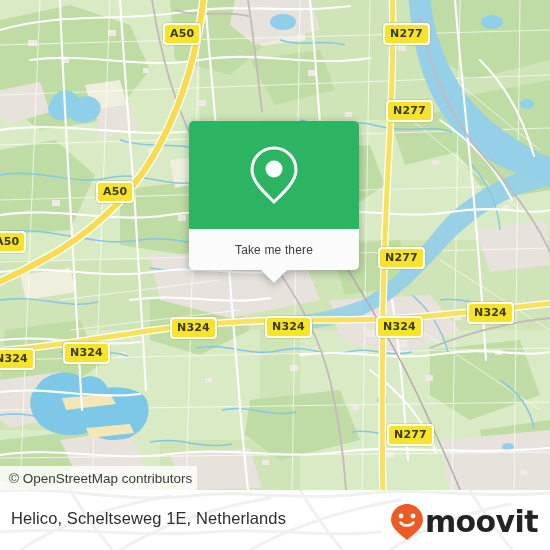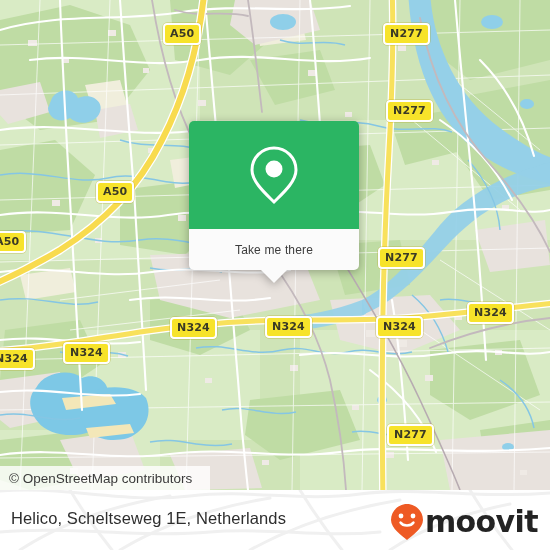"© OpenStreetMap contributors" #attribution { padding: 5px 18px 6px 9px -> 5px 5px 6px 9px }
